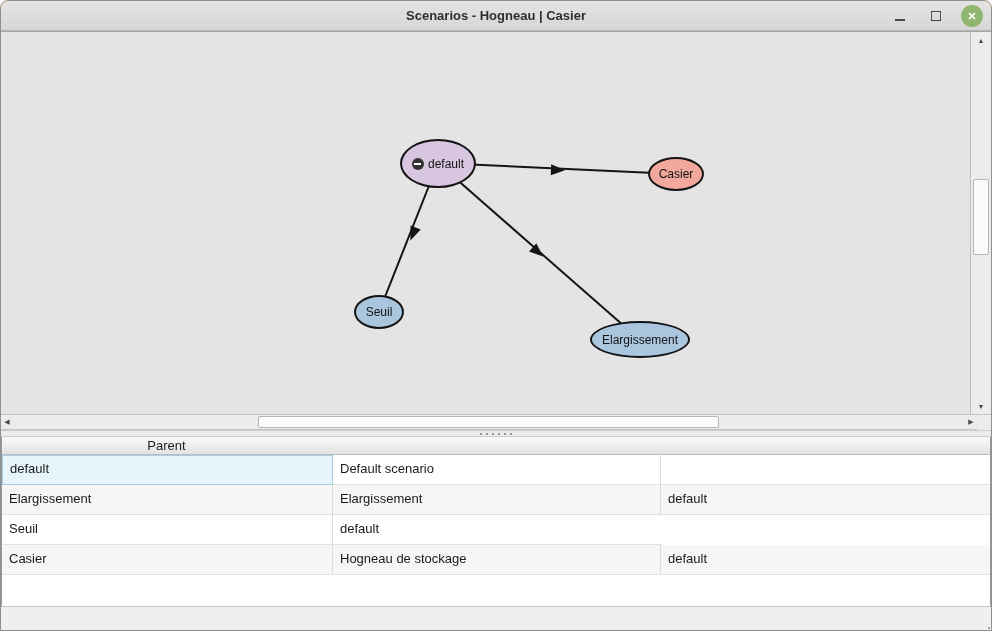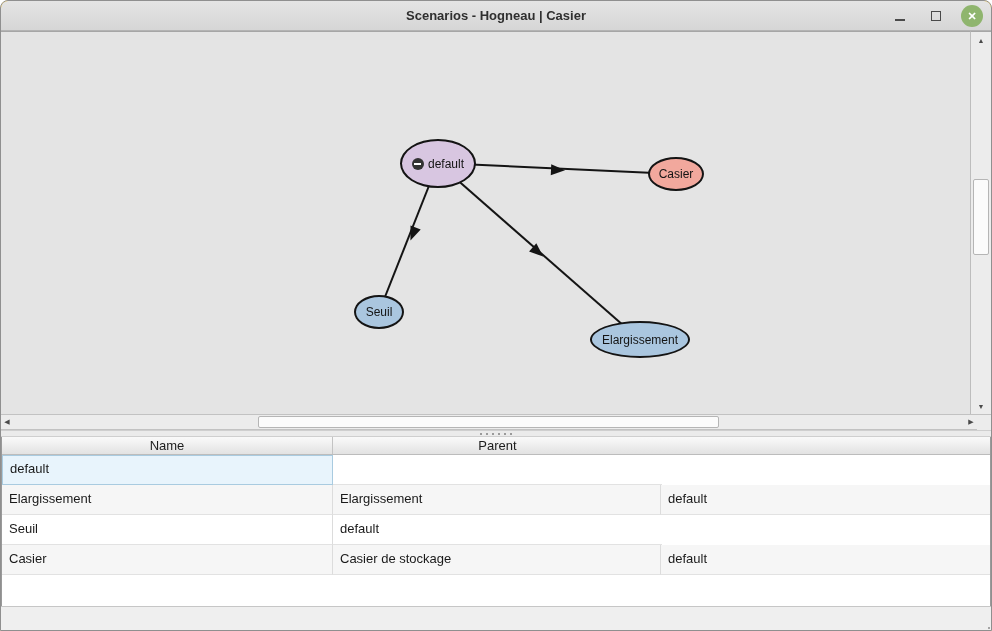"Name" div.th { html: <div>Name</div> -> none }
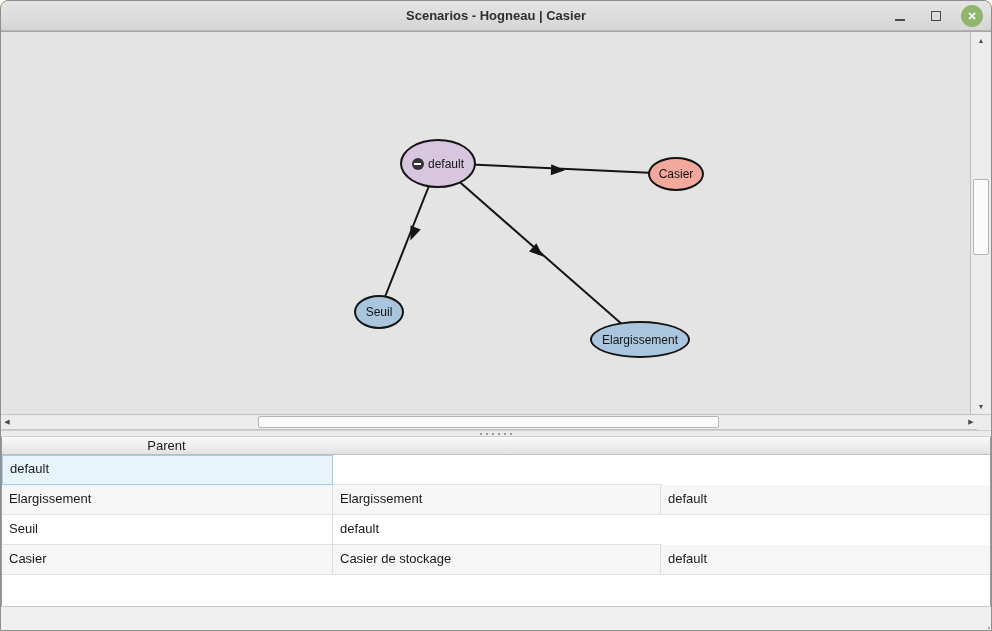"Default scenario" div.td { html: none -> <div>Default scenario</div> }
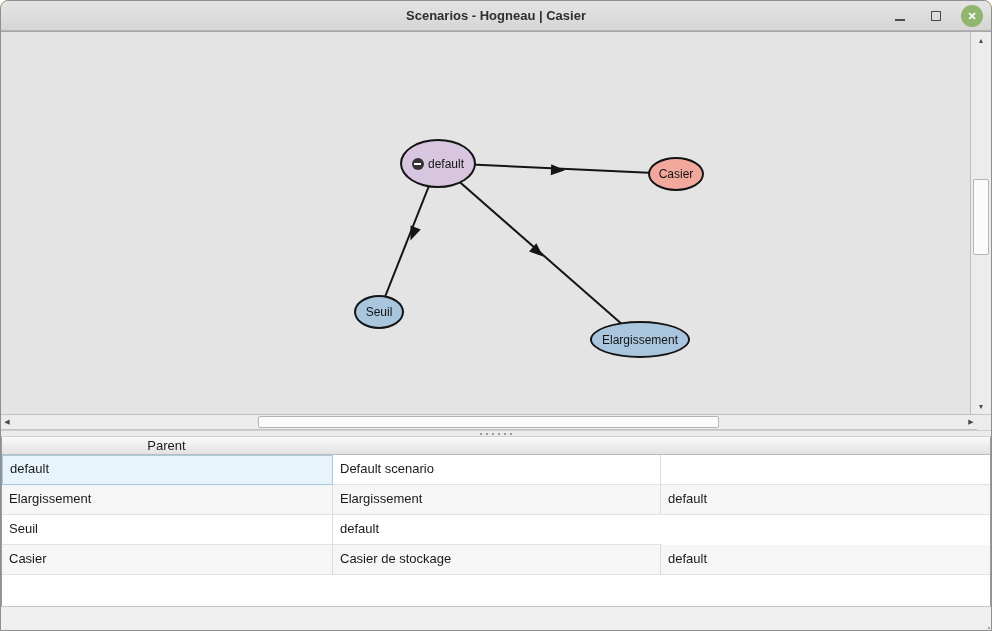"Casier de stockage" div.td { text: Casier -> Hogneau }
